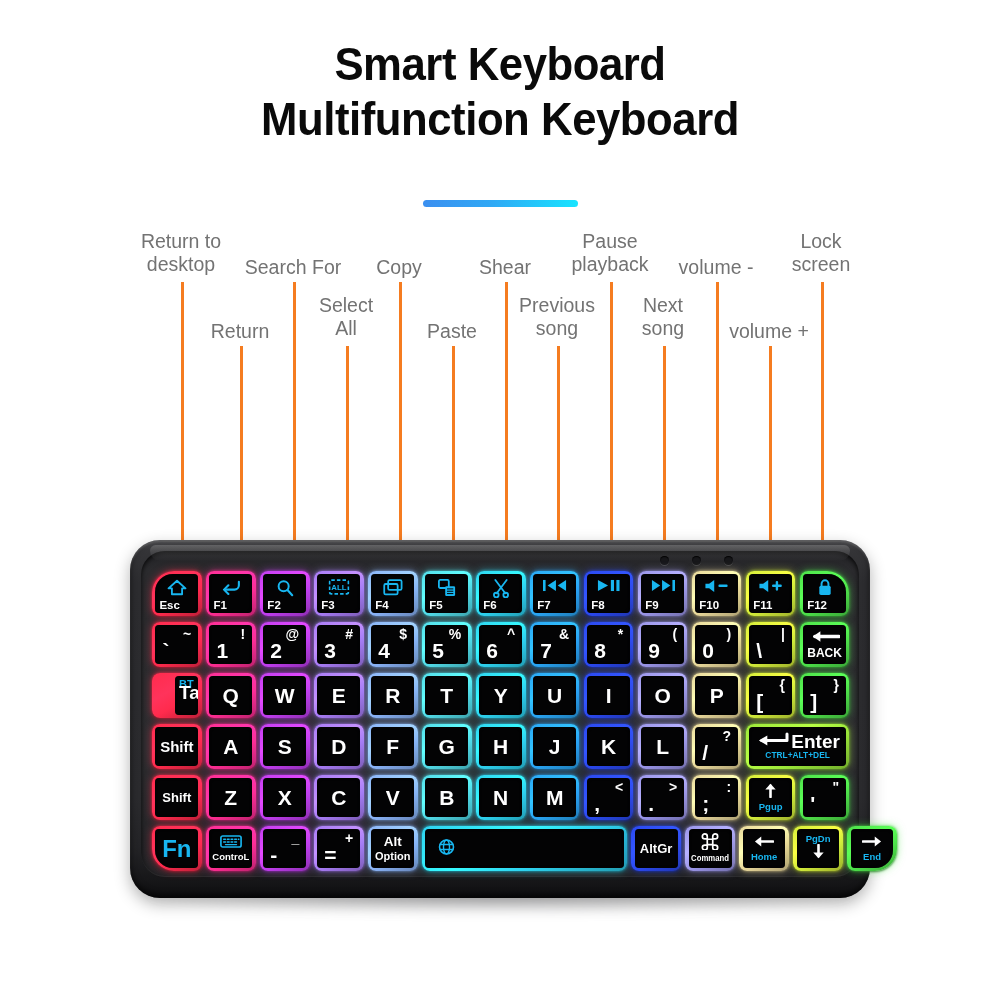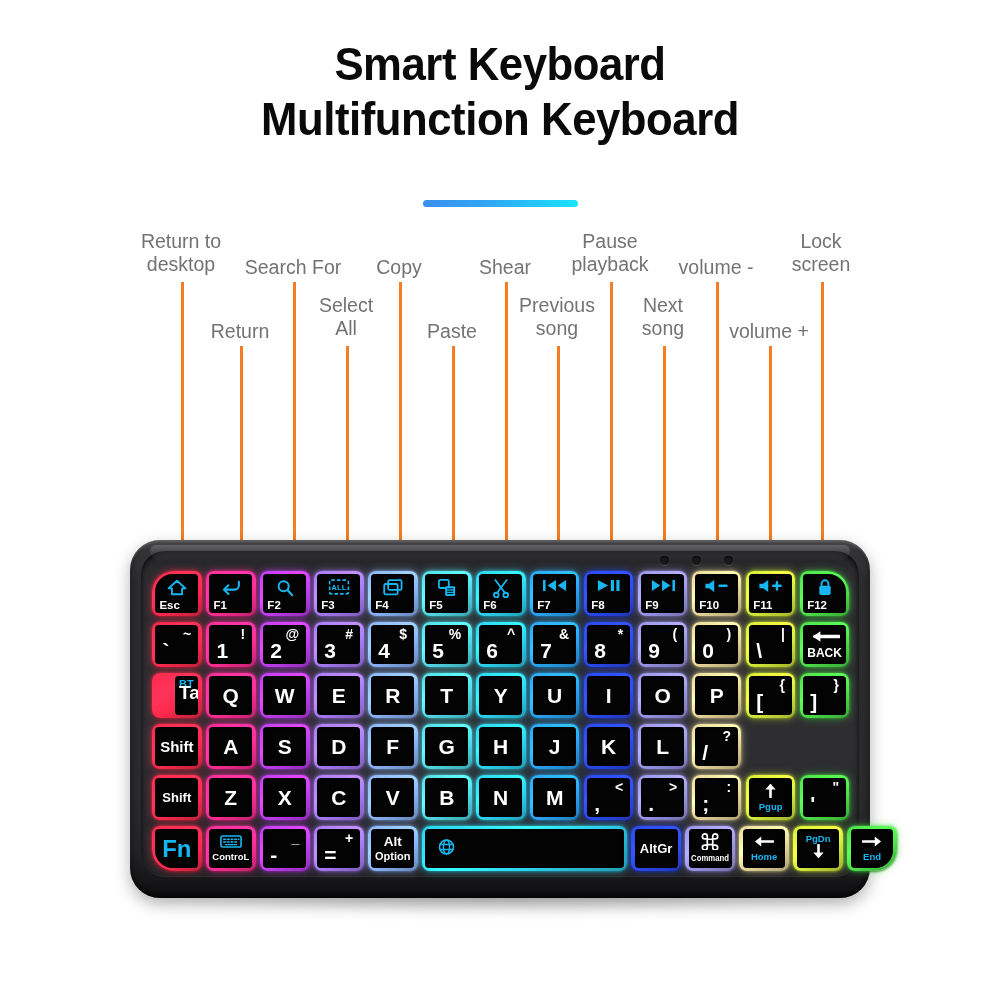"Enter" div.key { html: none -> <div> <div> <div> <div> <span><svg> <path></path> <path></path> </svg></span> <span>Enter</span> </div> <span>CTRL+ALT+DEL</span> </div> </div> </div> }
